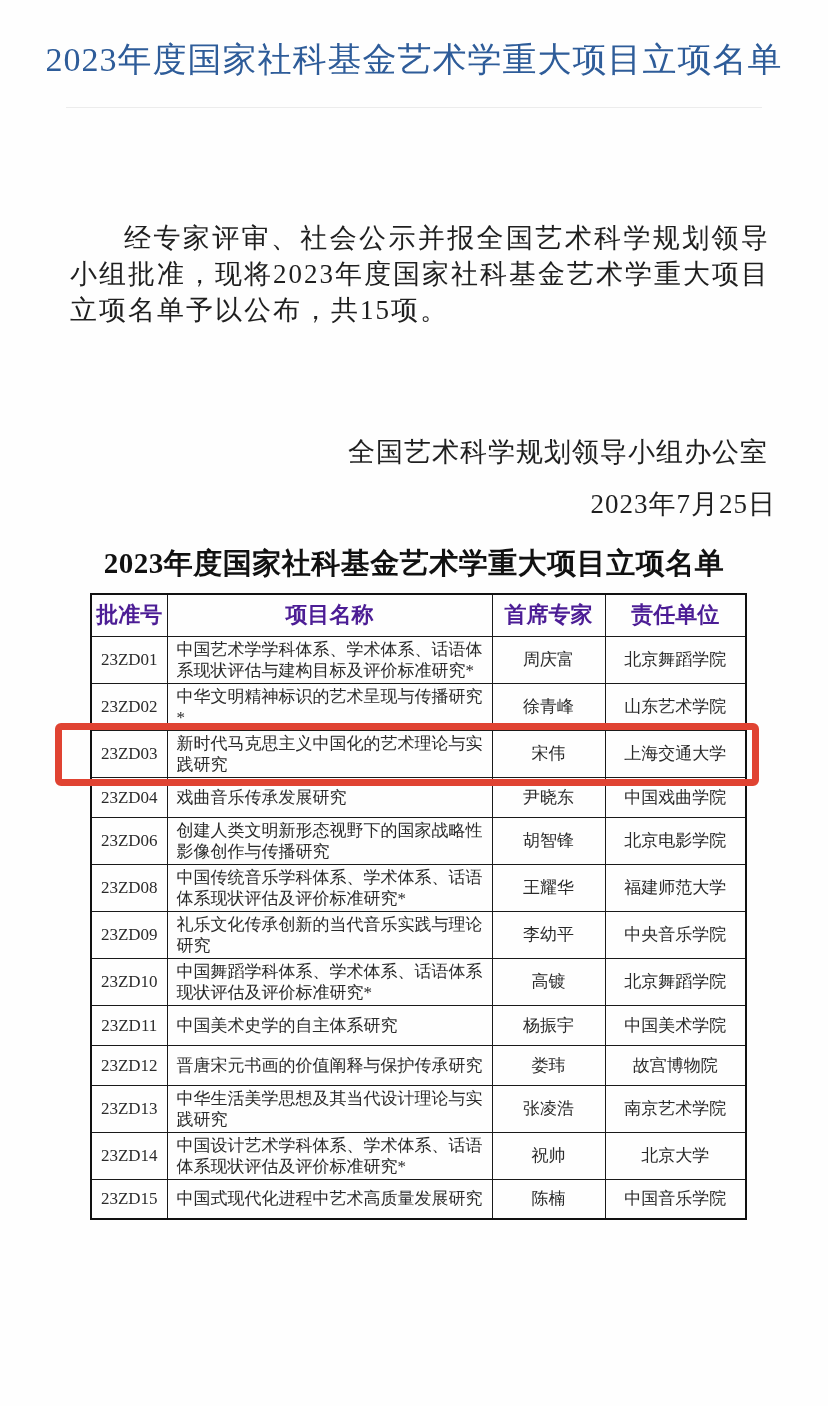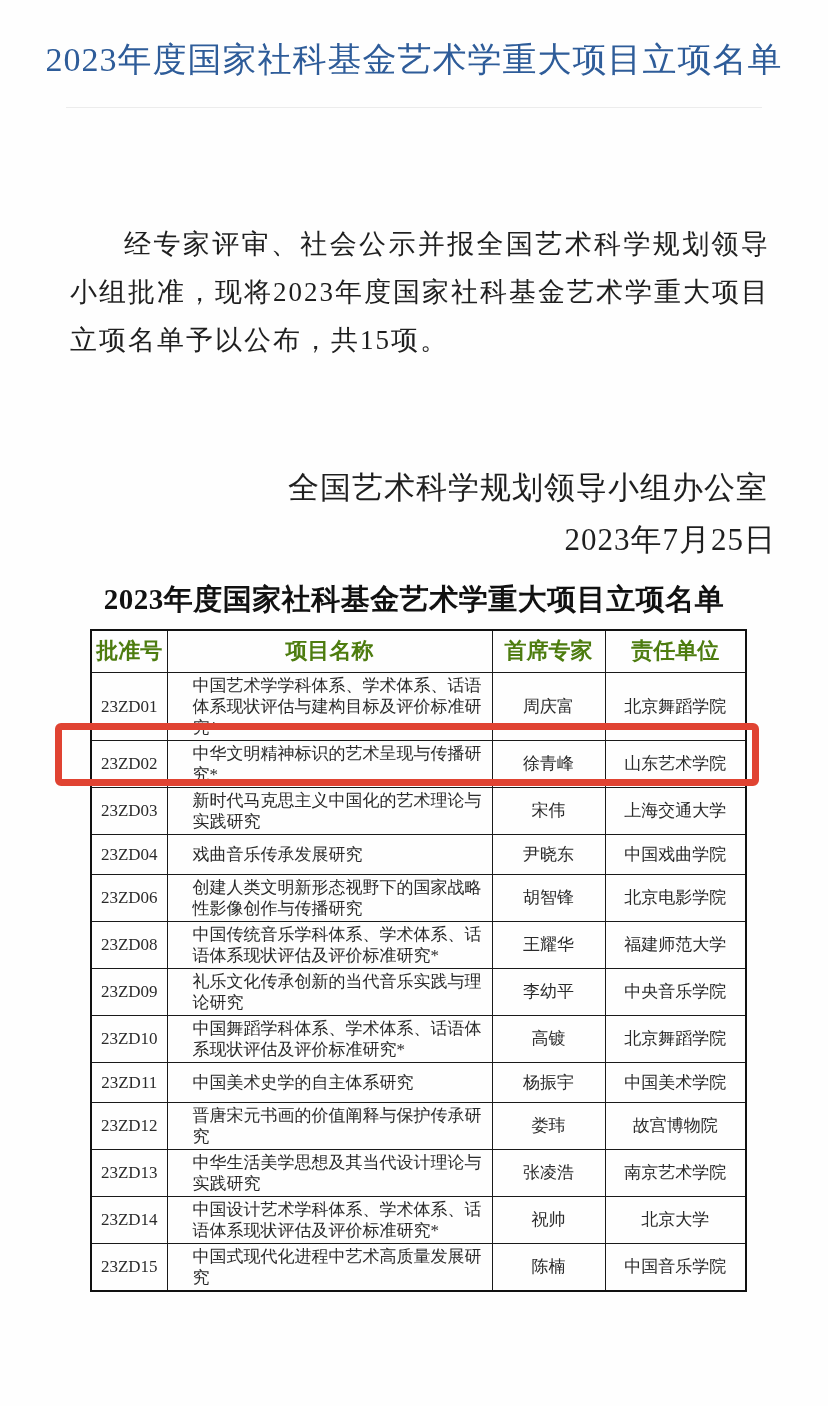"经专家评审、社会公示并报全国艺术科学规划领导小组批准，现将2023年度国家社科基" .body-paragraph { line-height: 48px -> 36px }
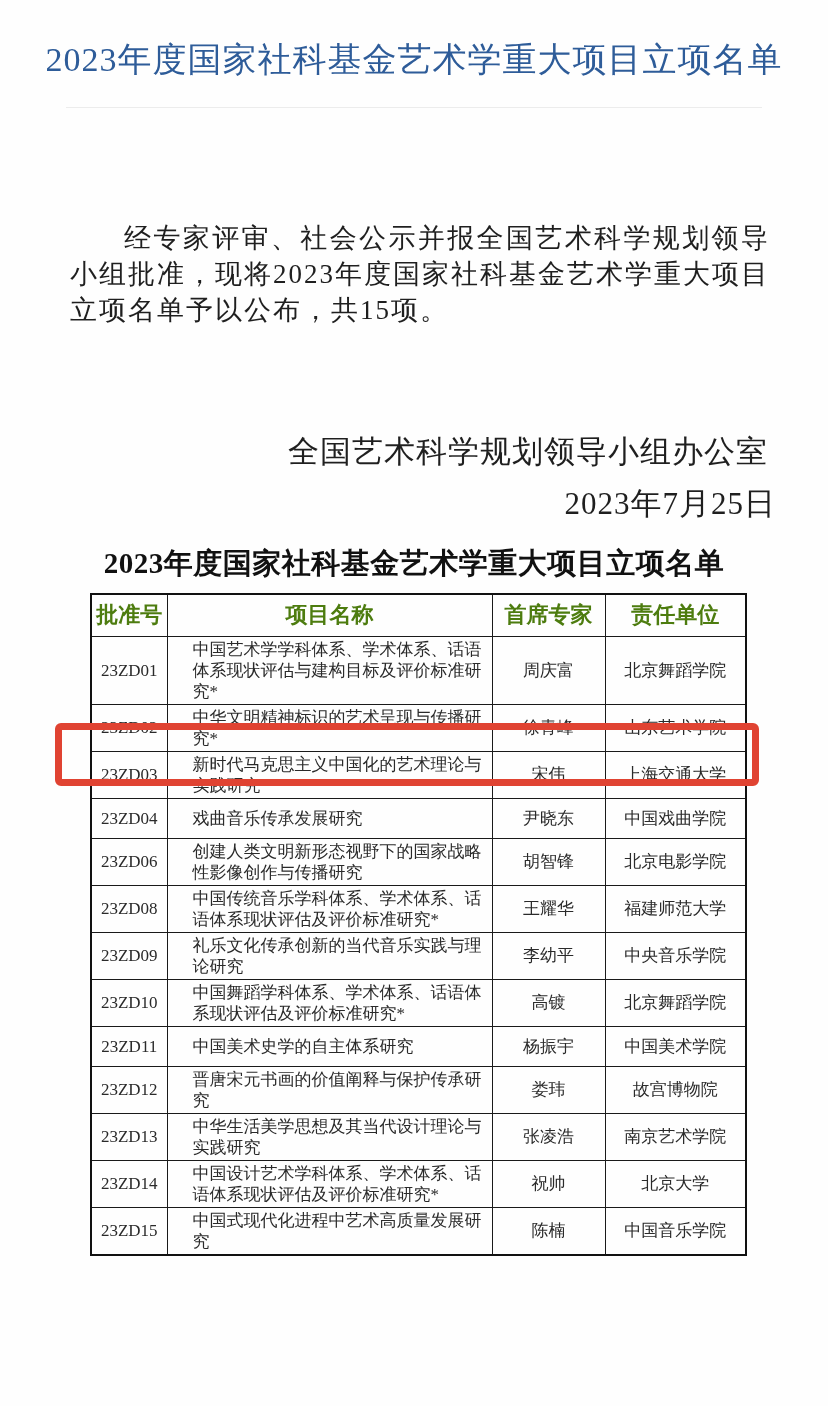"全国艺术科学规划领导小组办公室" .signature { font-size: 31px -> 27px }
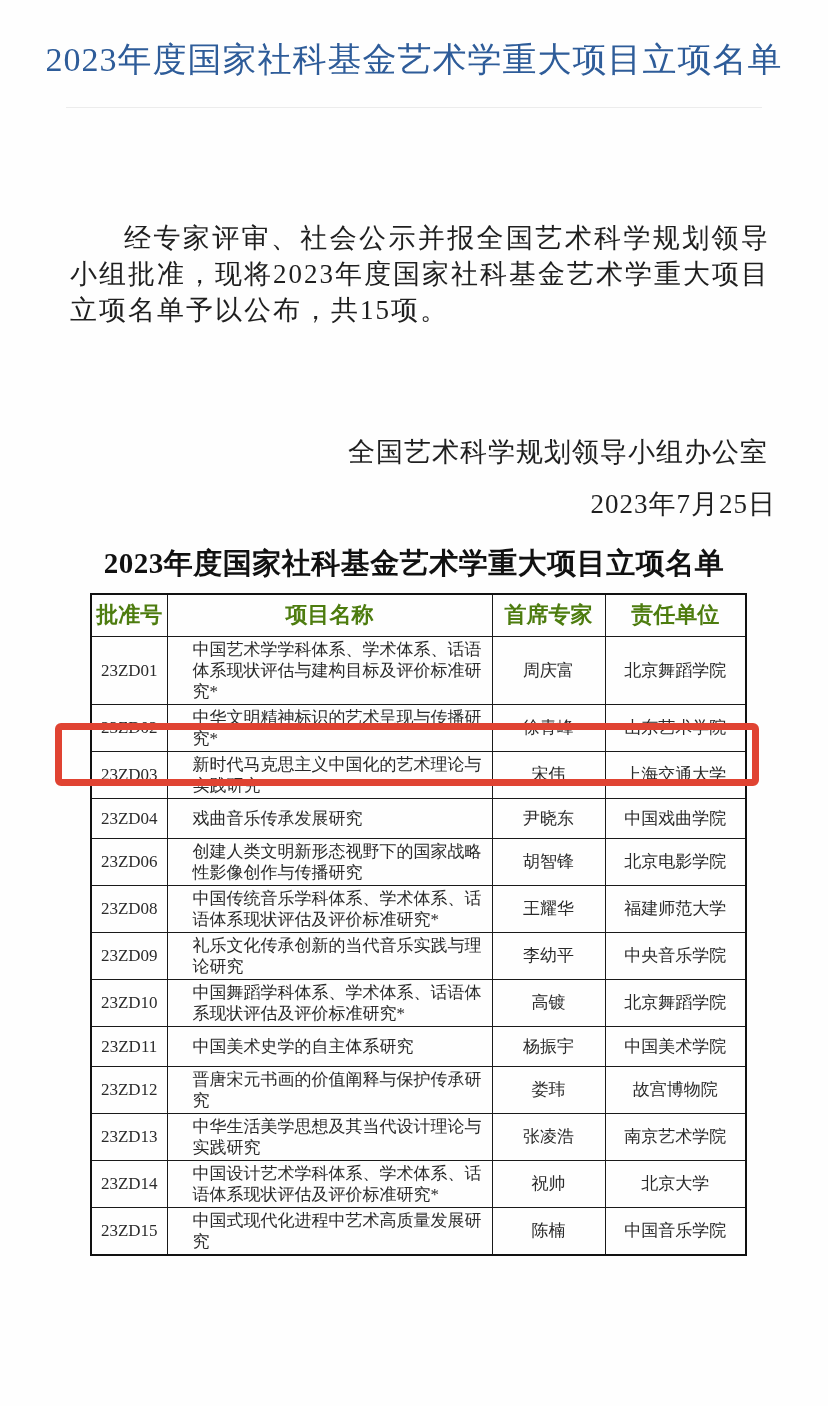"批准号" .project-table th { color: #4d7c0f -> #4c1d95 }
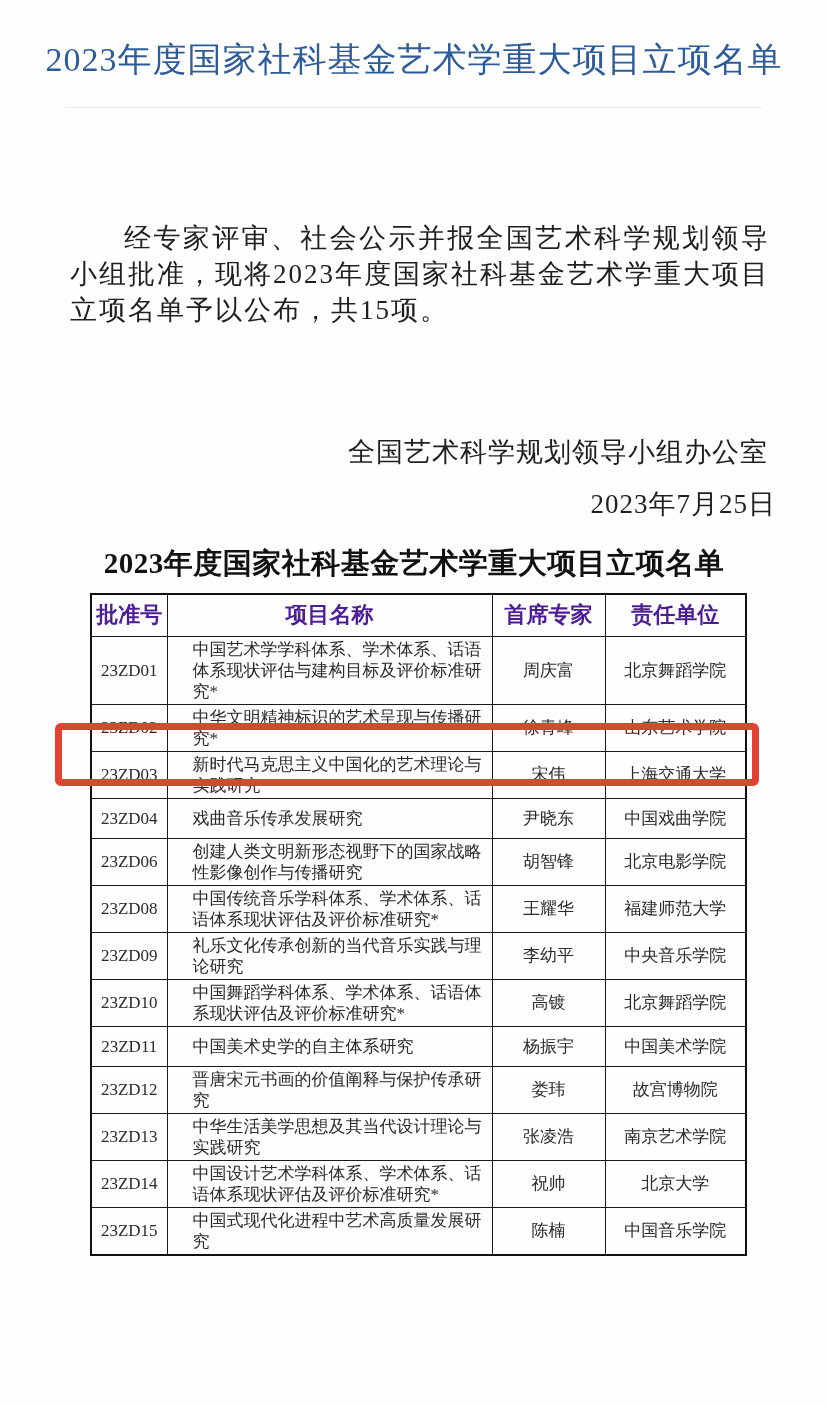"中国艺术学学科体系、学术体系、话语体系现状评估与建构目标及评价标准研究*" .project-table td.cell-name { padding-left: 25px -> 9px }
